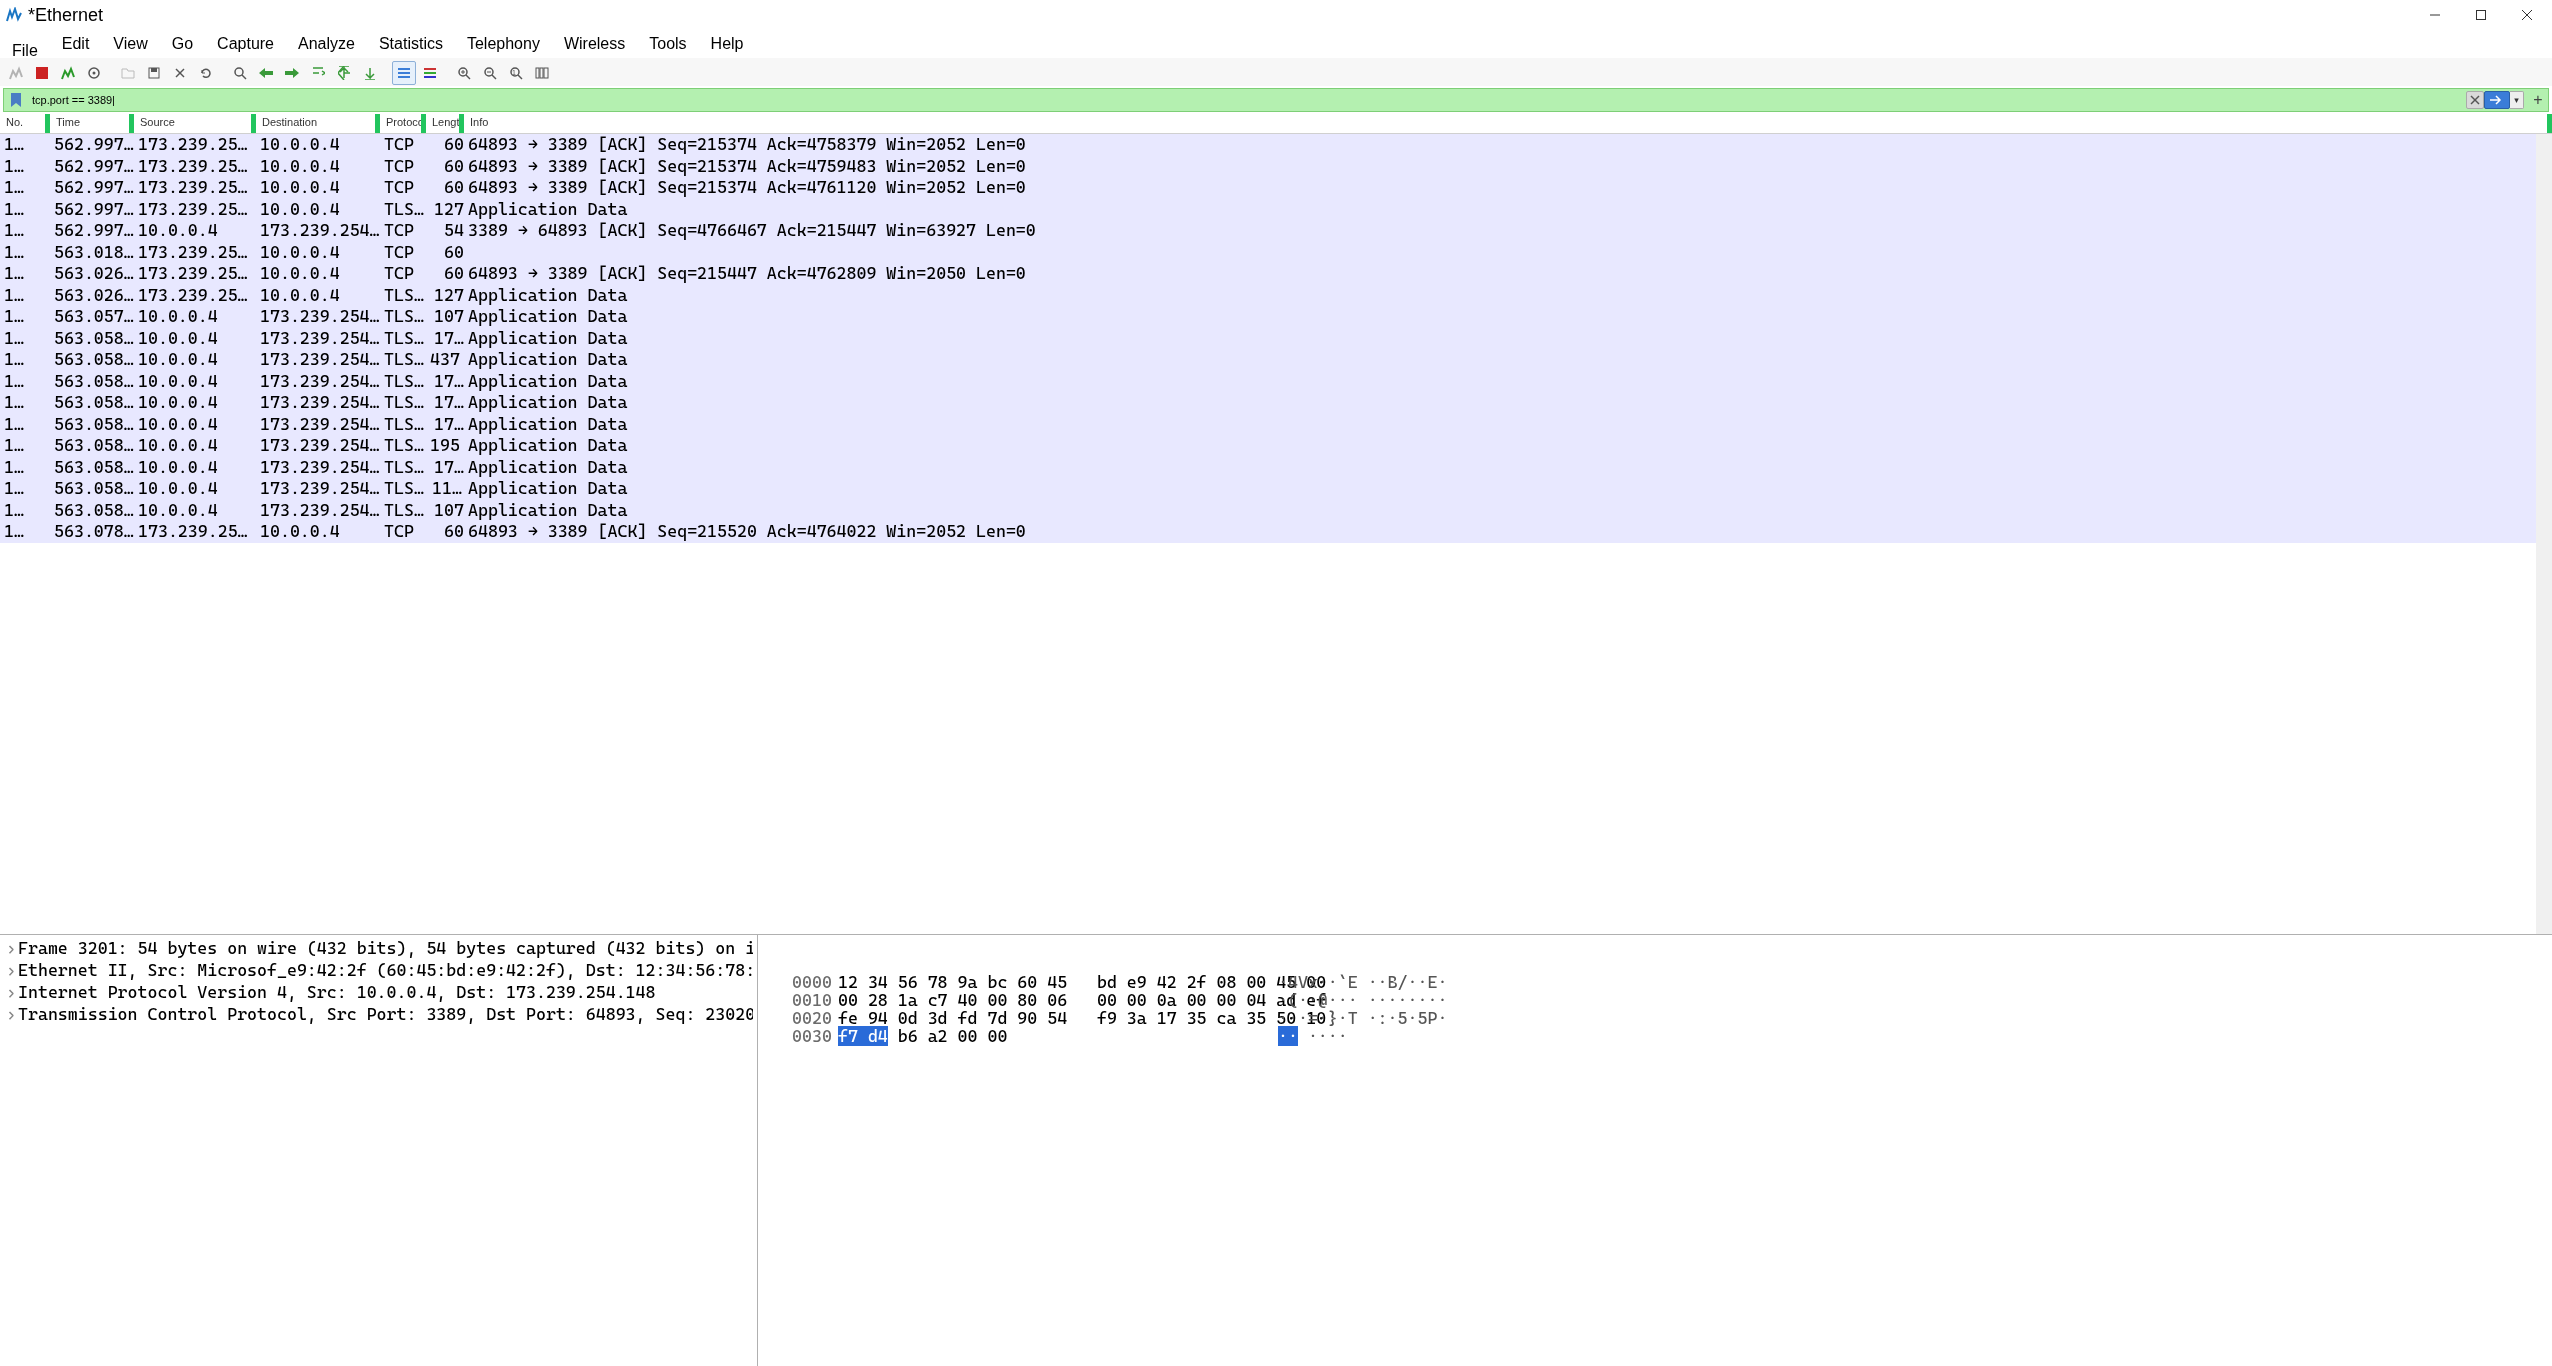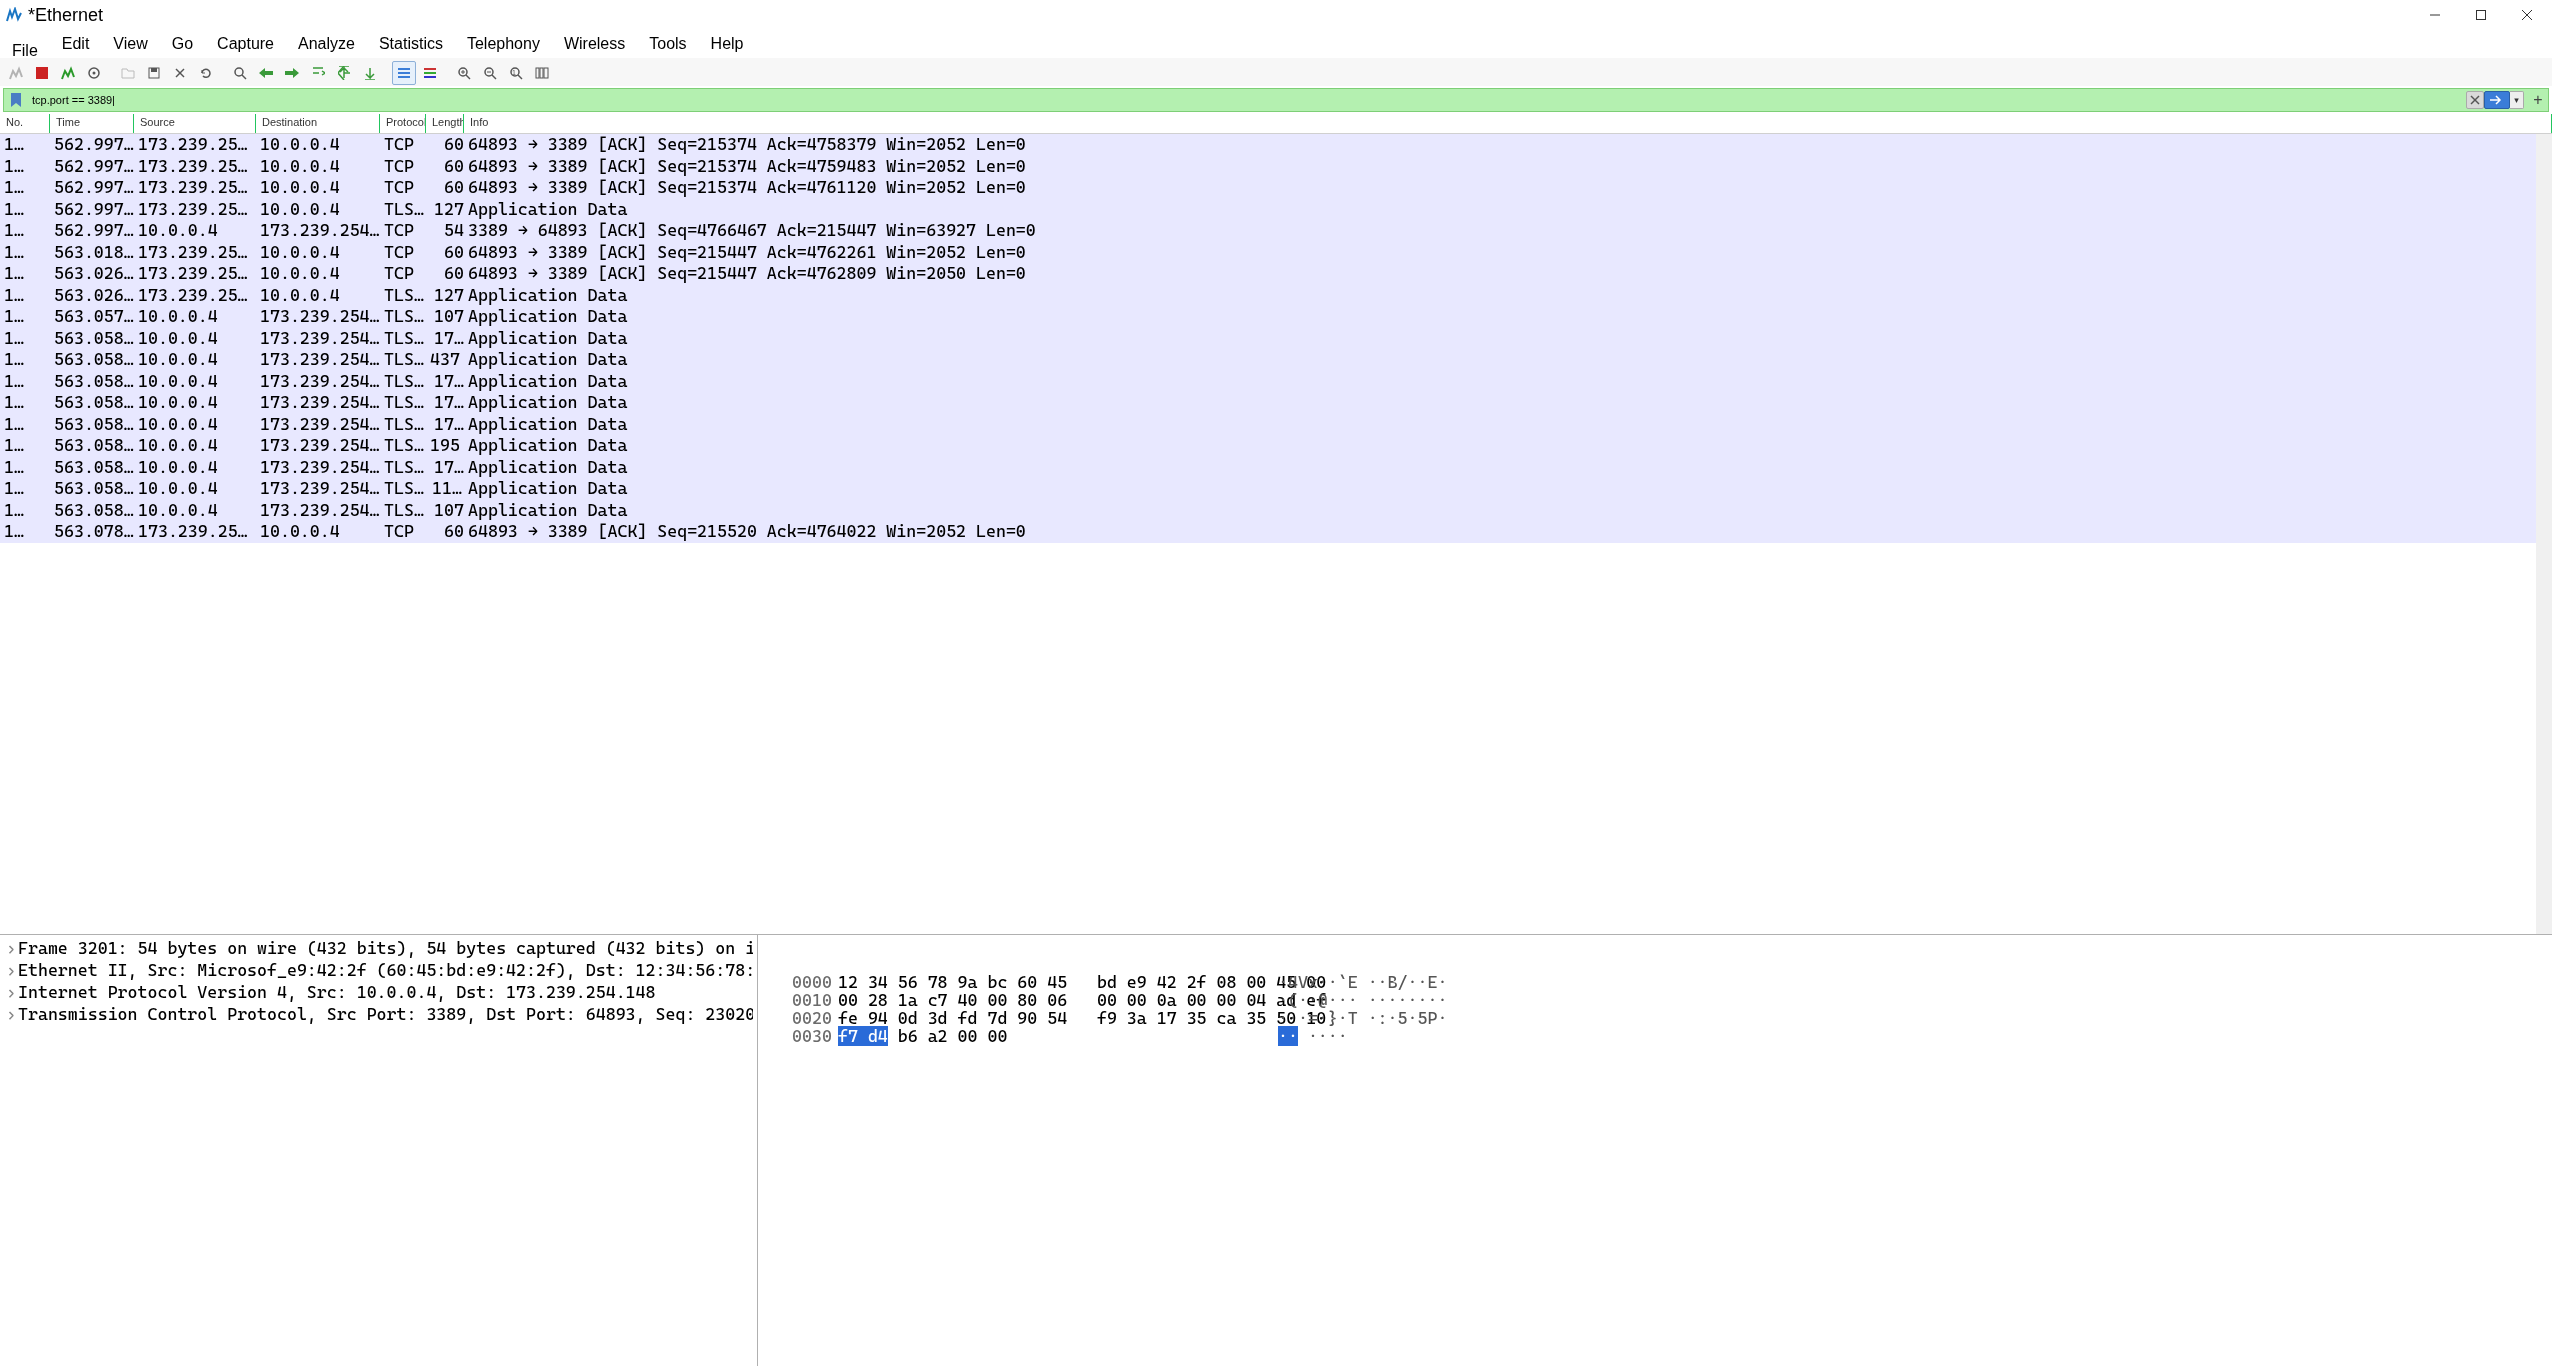"No." .header-row .hcell { border-right: 1px solid #22c55e -> 5px solid #22c55e }
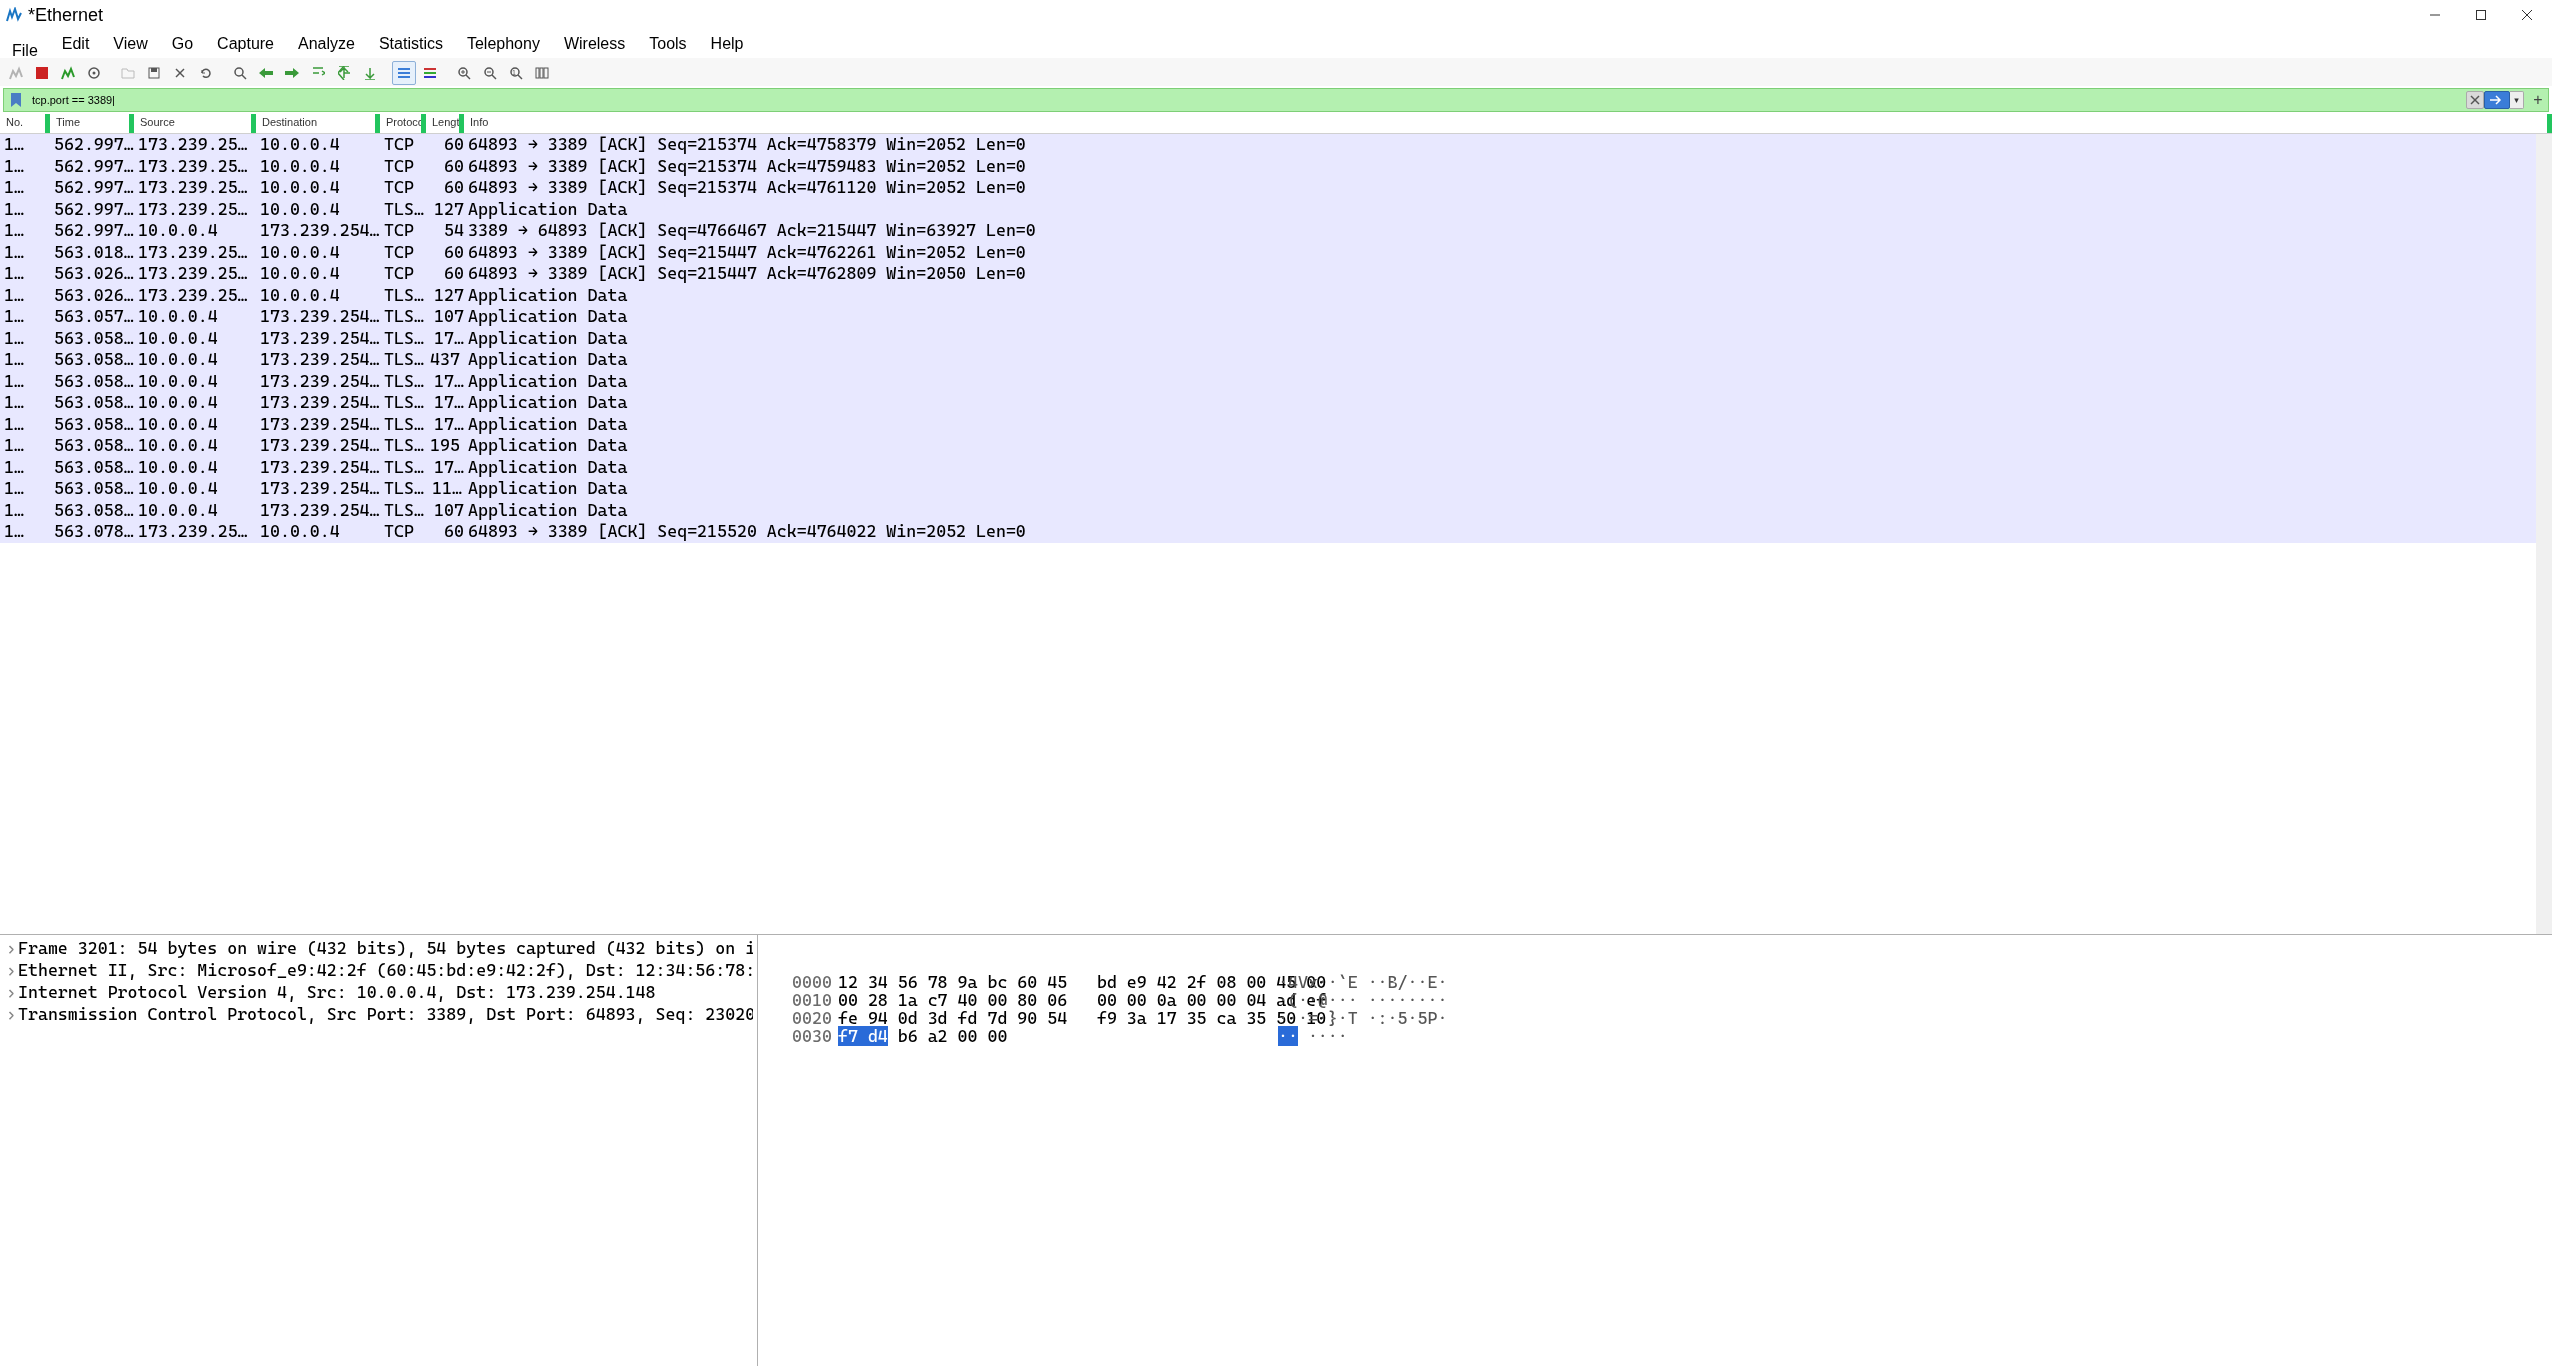"64893 → 3389 [ACK] Seq=215447 Ack=4762261" div.c { html: <div> 64893 → 3389 [ACK] Seq=215447 Ack=4762261 Win=2052 Len=0</div> -> none }
